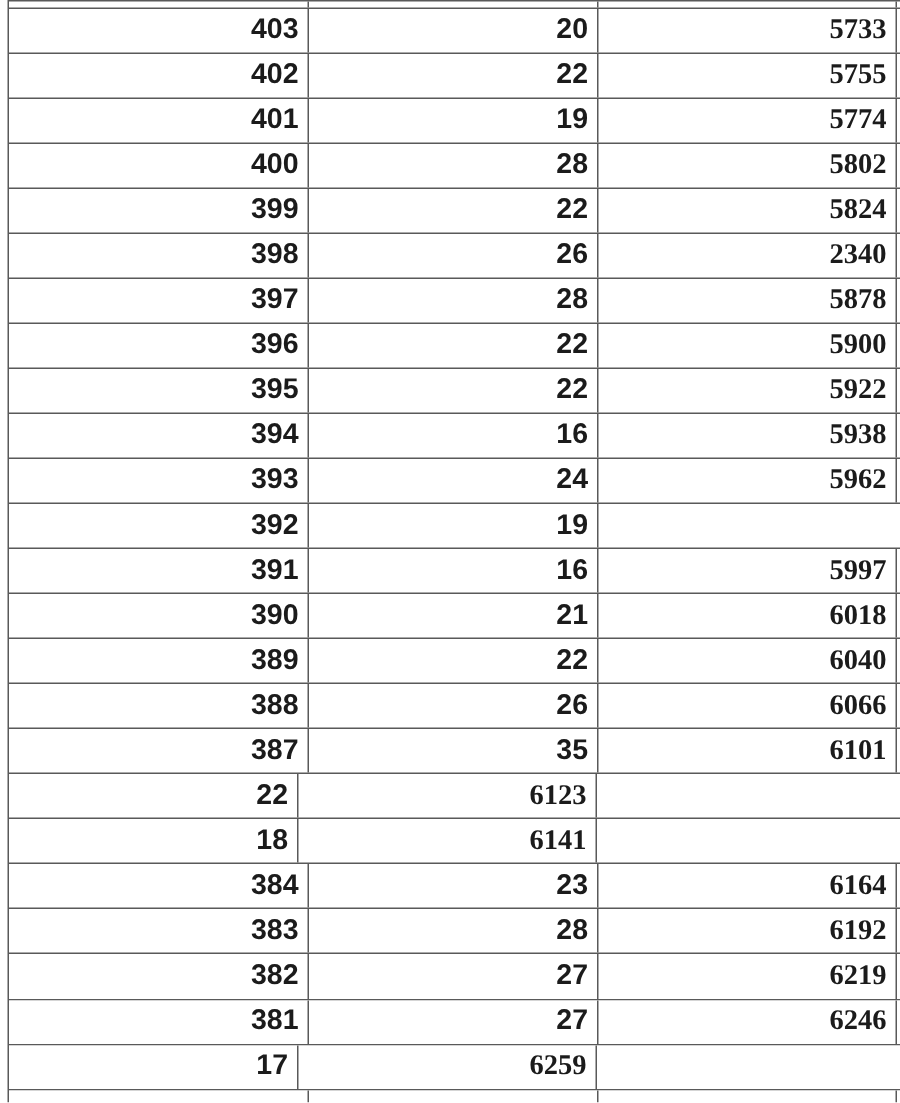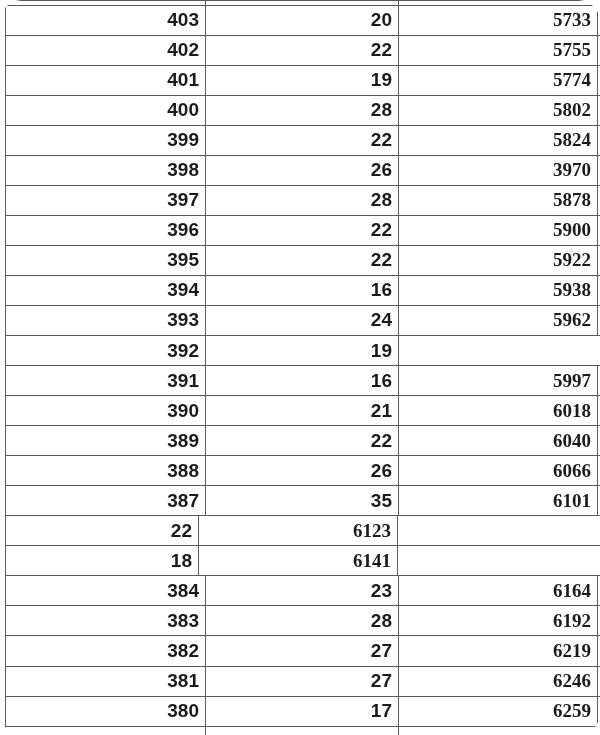"403" .screen { border-radius: 22px -> none }
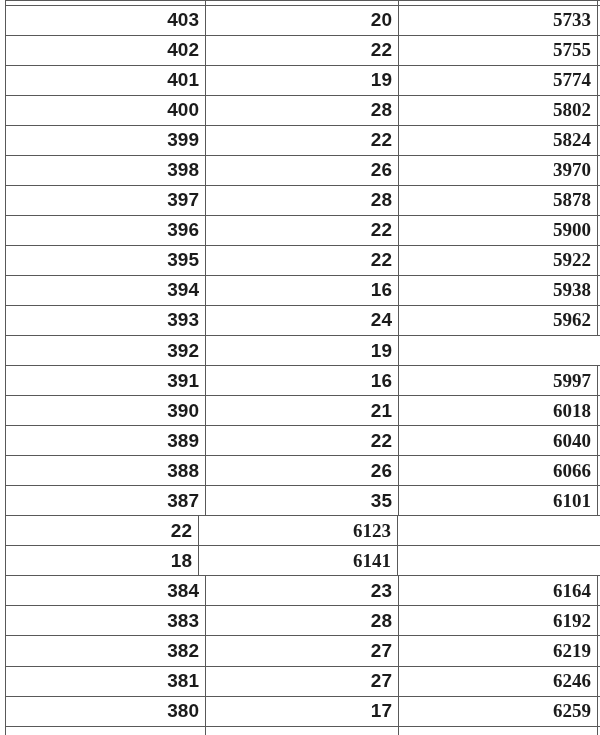"3970" div.cell { text: 3970 -> 2340 }
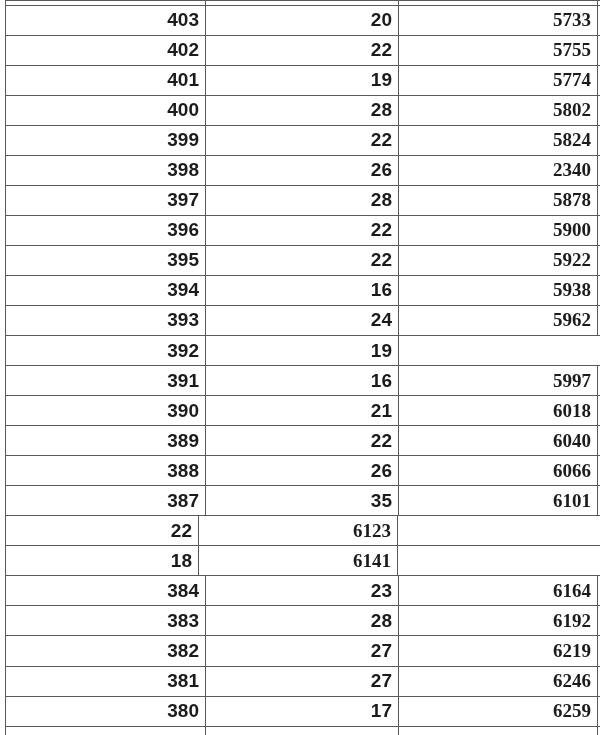"380" div.cell { html: <div>380</div> -> none }
